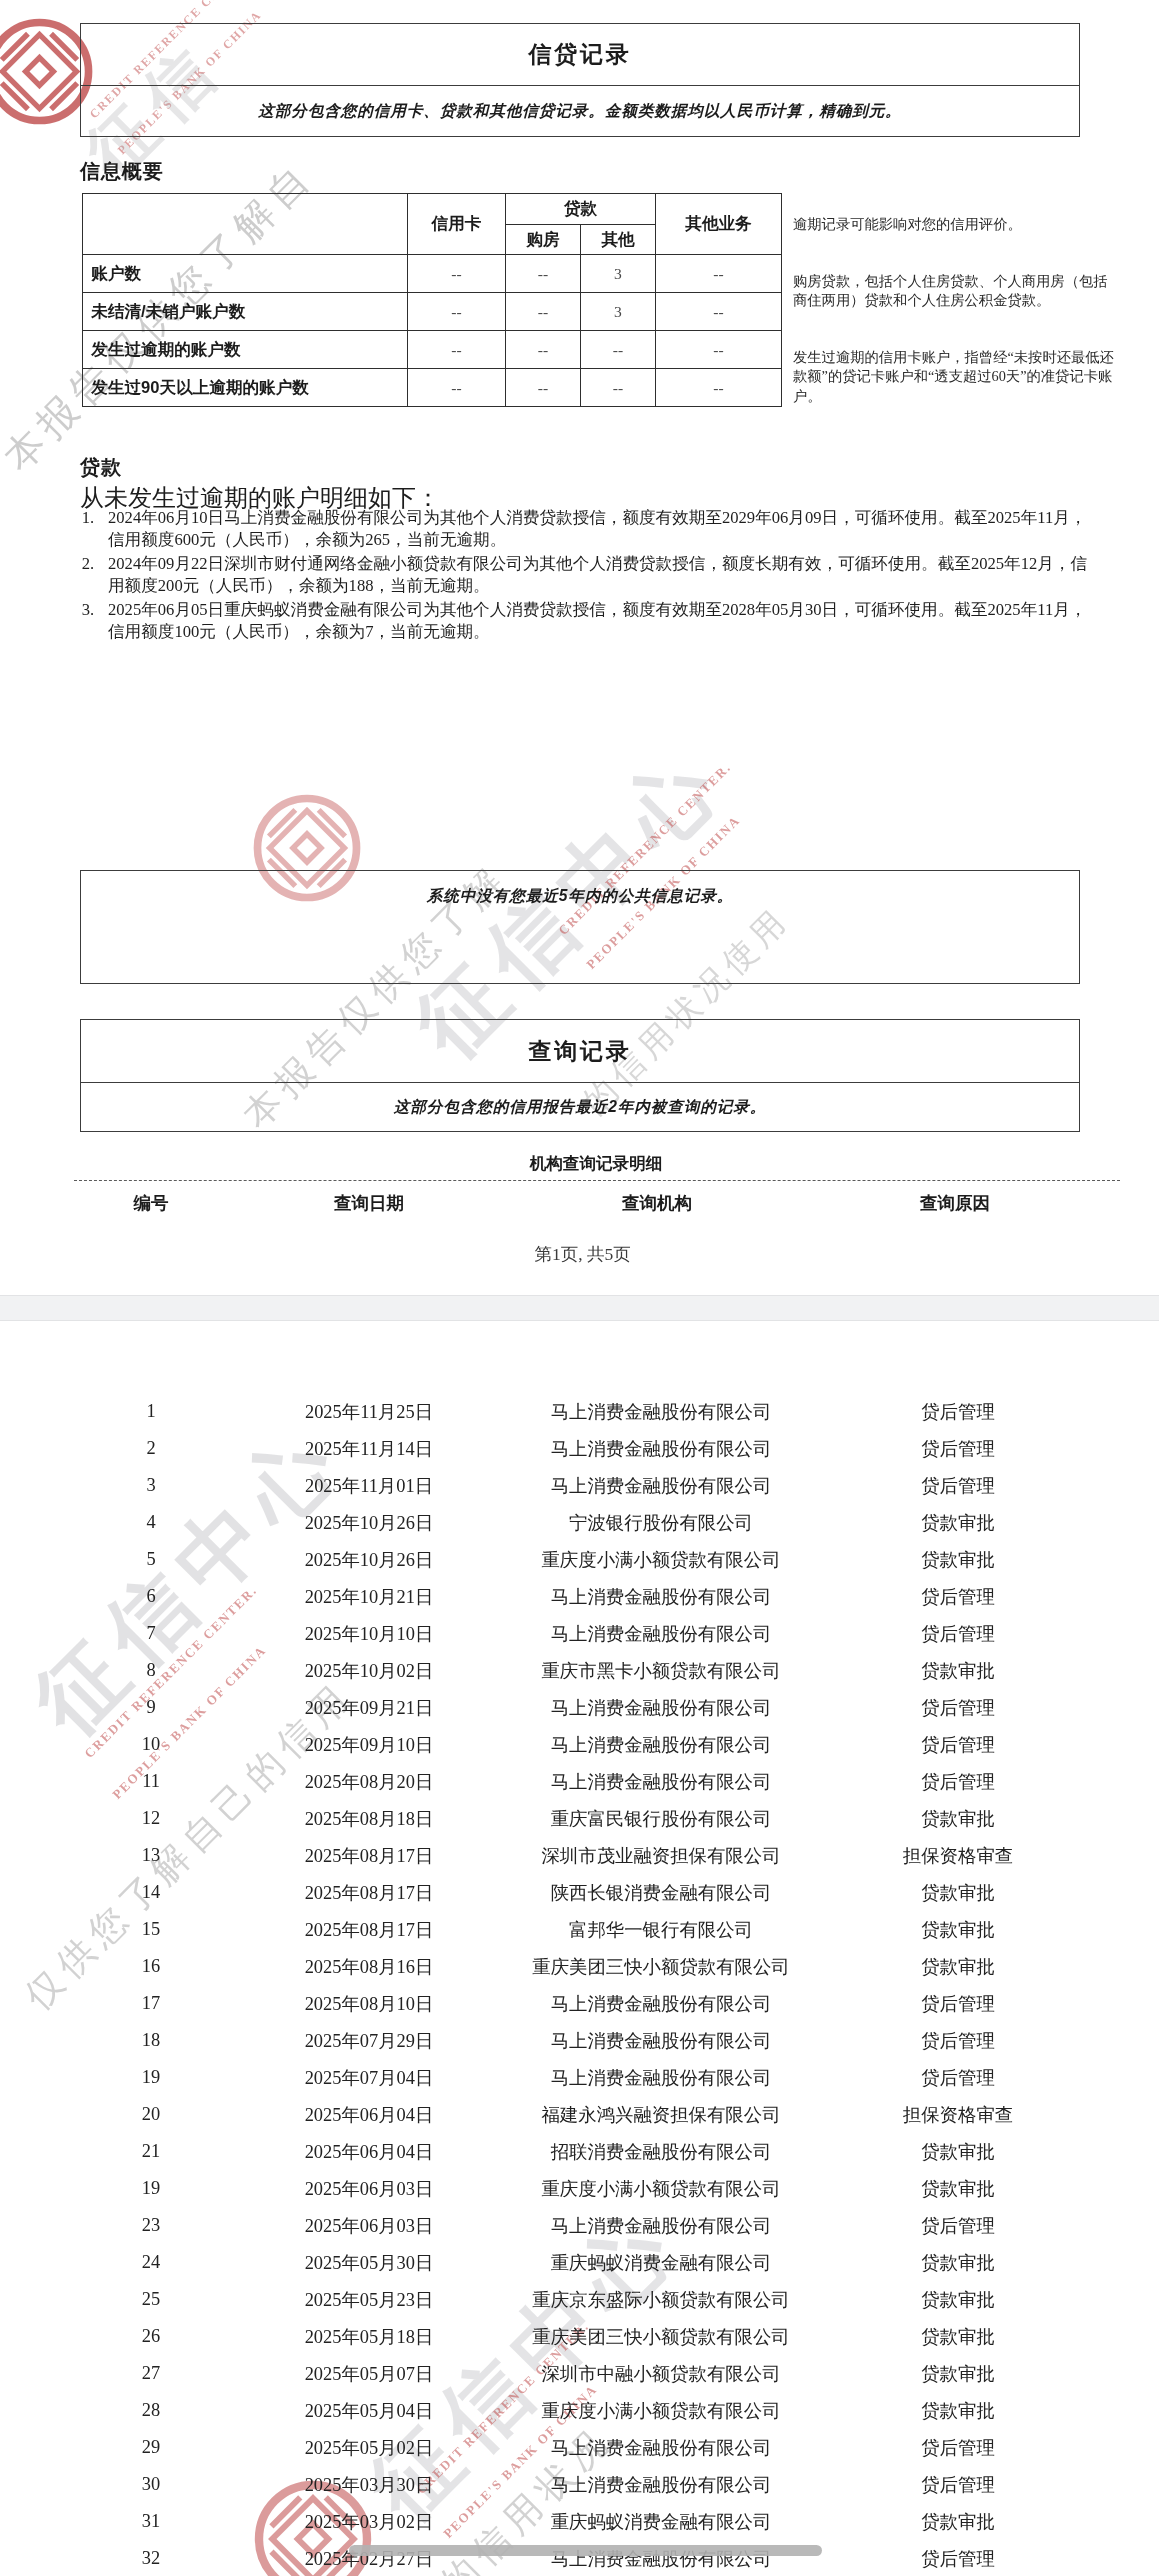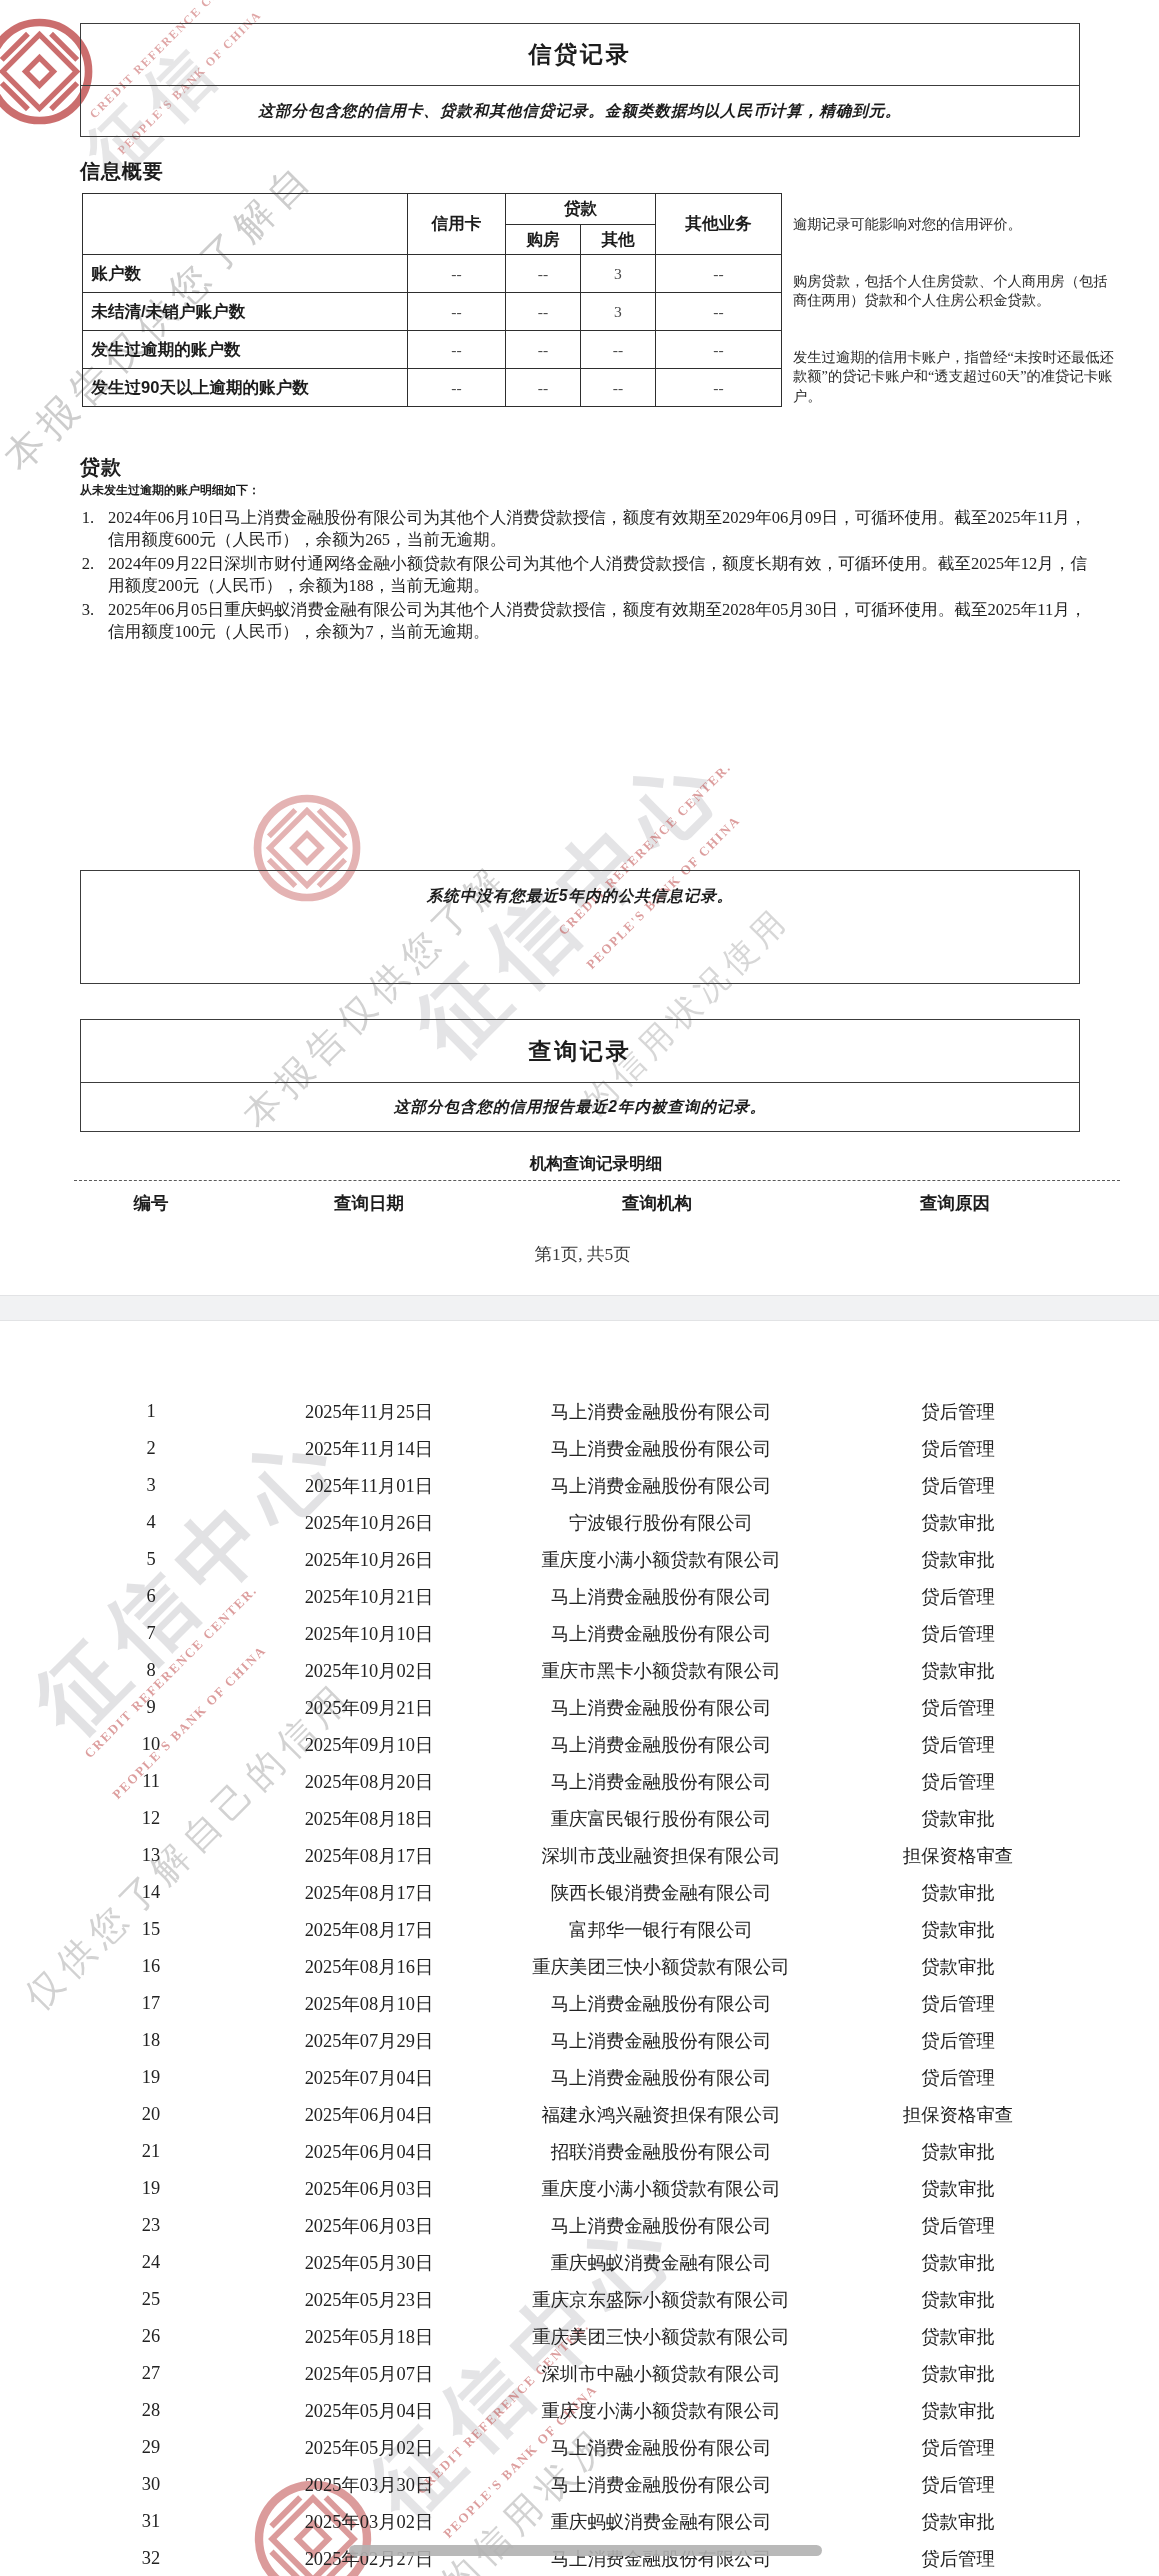"从未发生过逾期的账户明细如下：" .loan-sub { font-size: 12px -> 24px; font-weight: 700 -> 400 }
